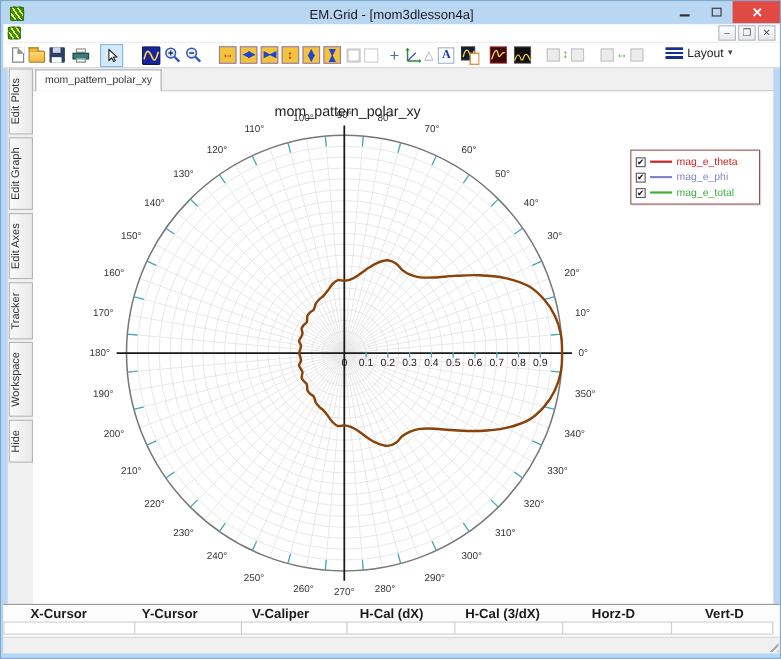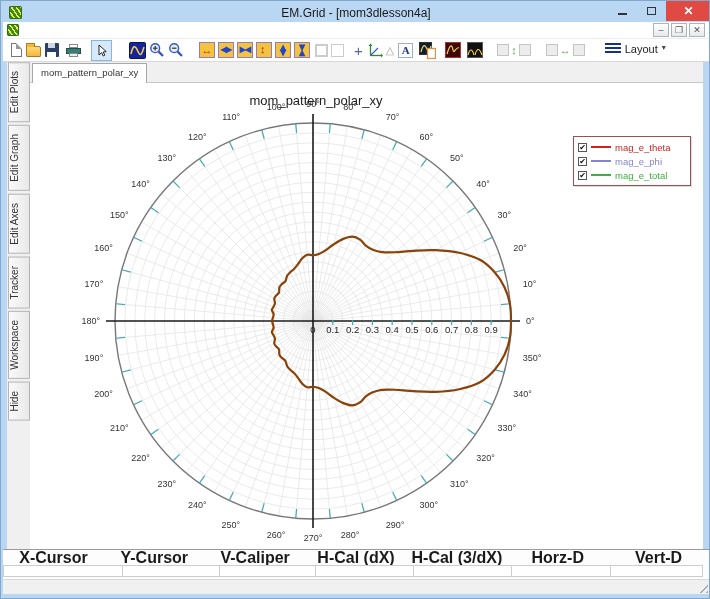"X-Cursor" .ro-label { font-size: 16px -> 12px }
